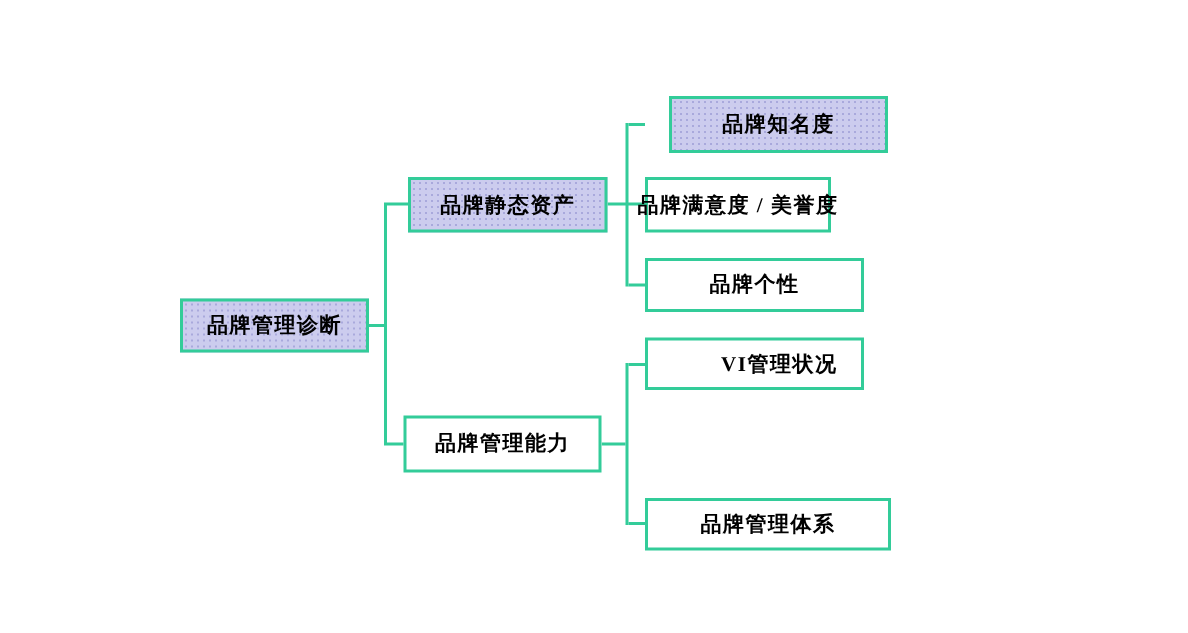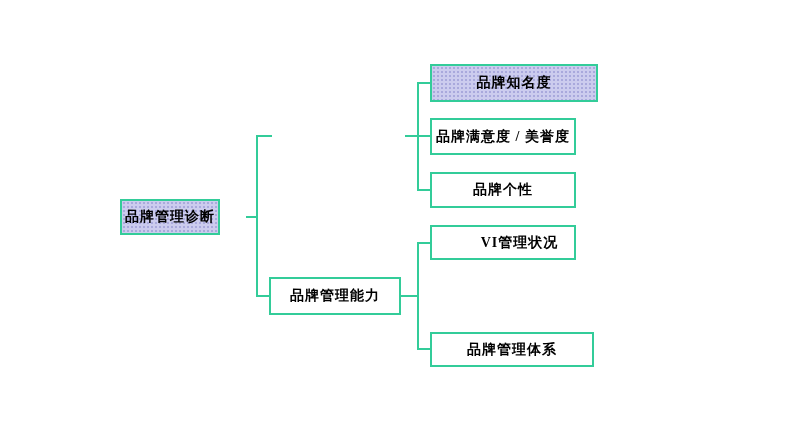"品牌知名度" div.node { left: 430px -> 446px; width: 168px -> 146px }
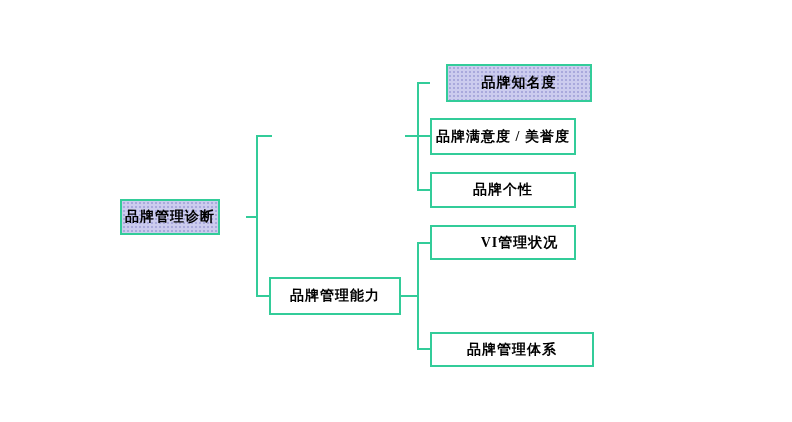"品牌静态资产" div.node { html: none -> <div> <span>品牌静态资产</span> </div> }
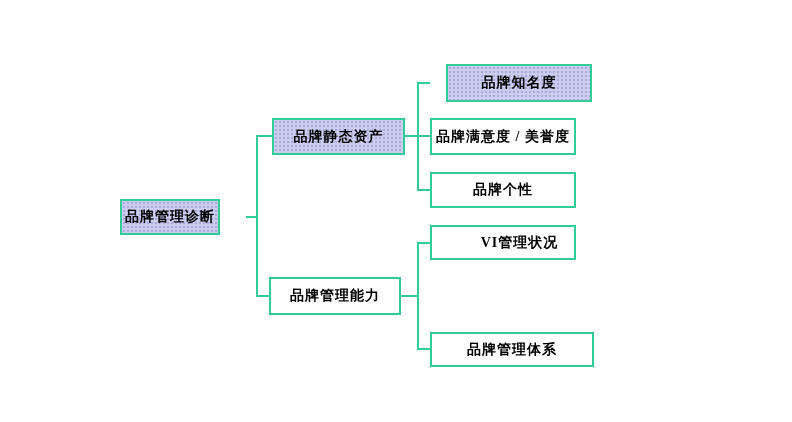"品牌满意度 / 美誉度" div.node { width: 146px -> 124px }
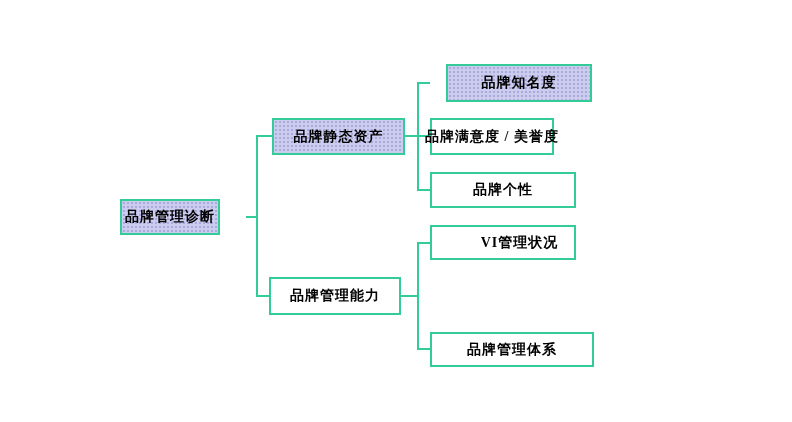"品牌管理诊断" div.node { width: 100px -> 126px }
